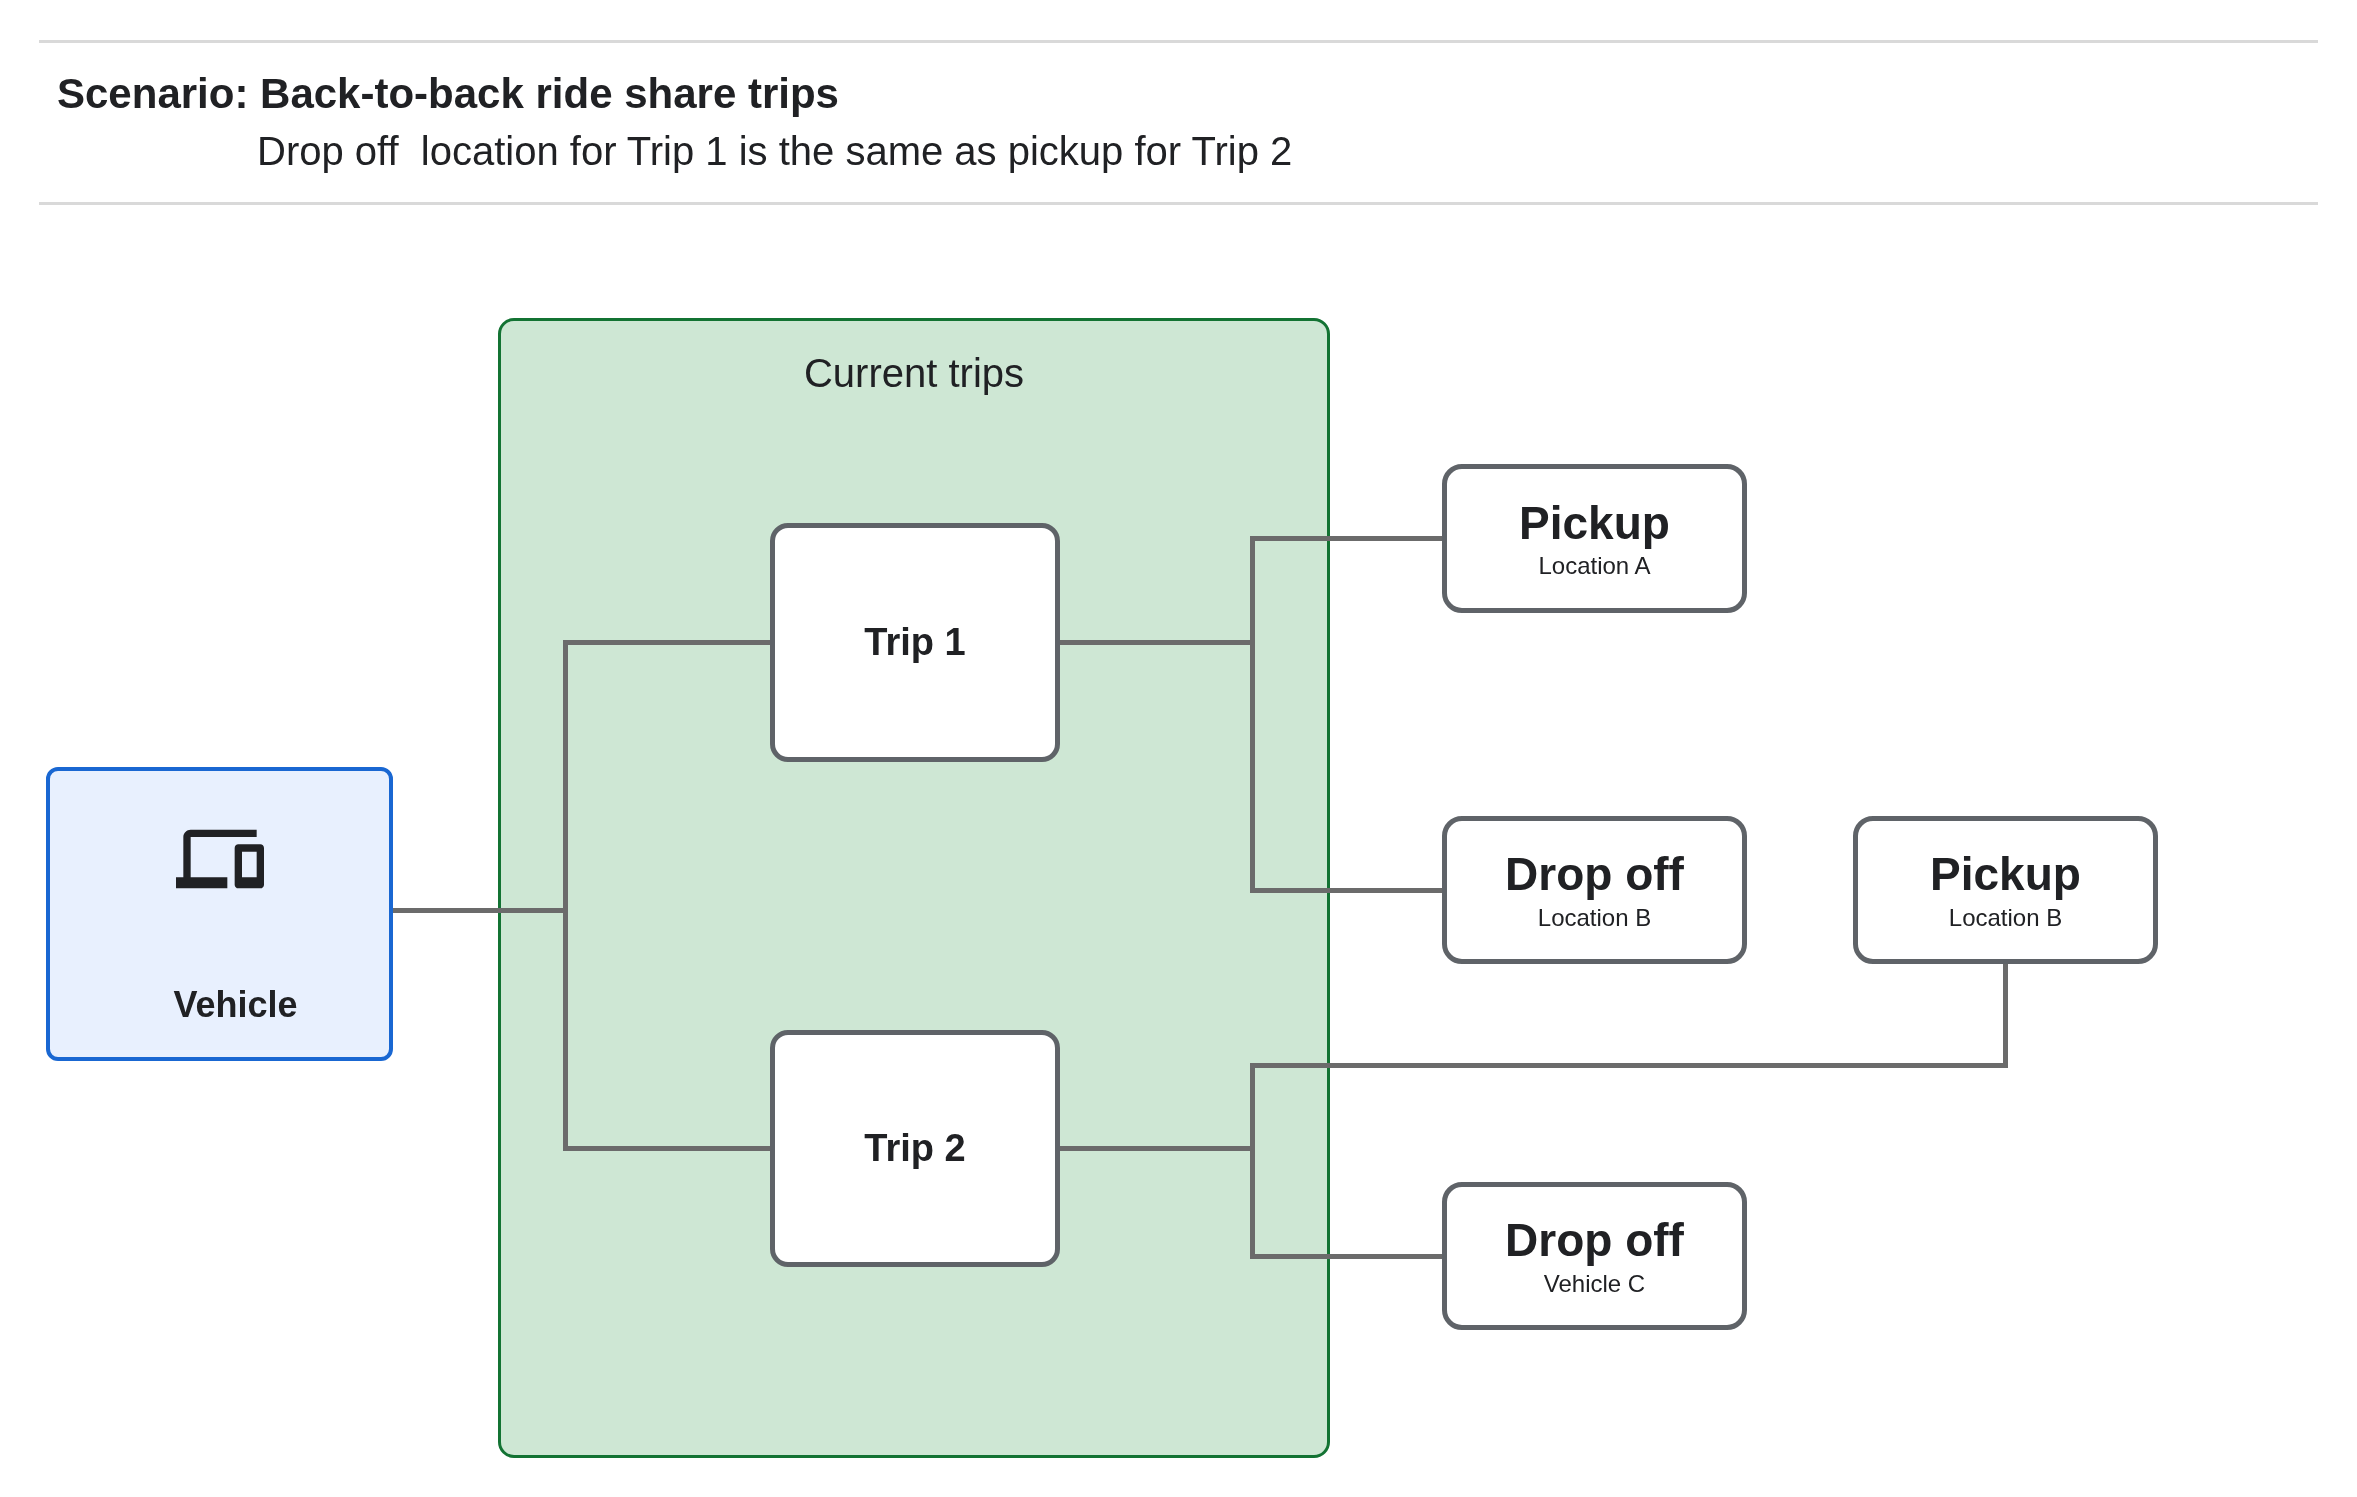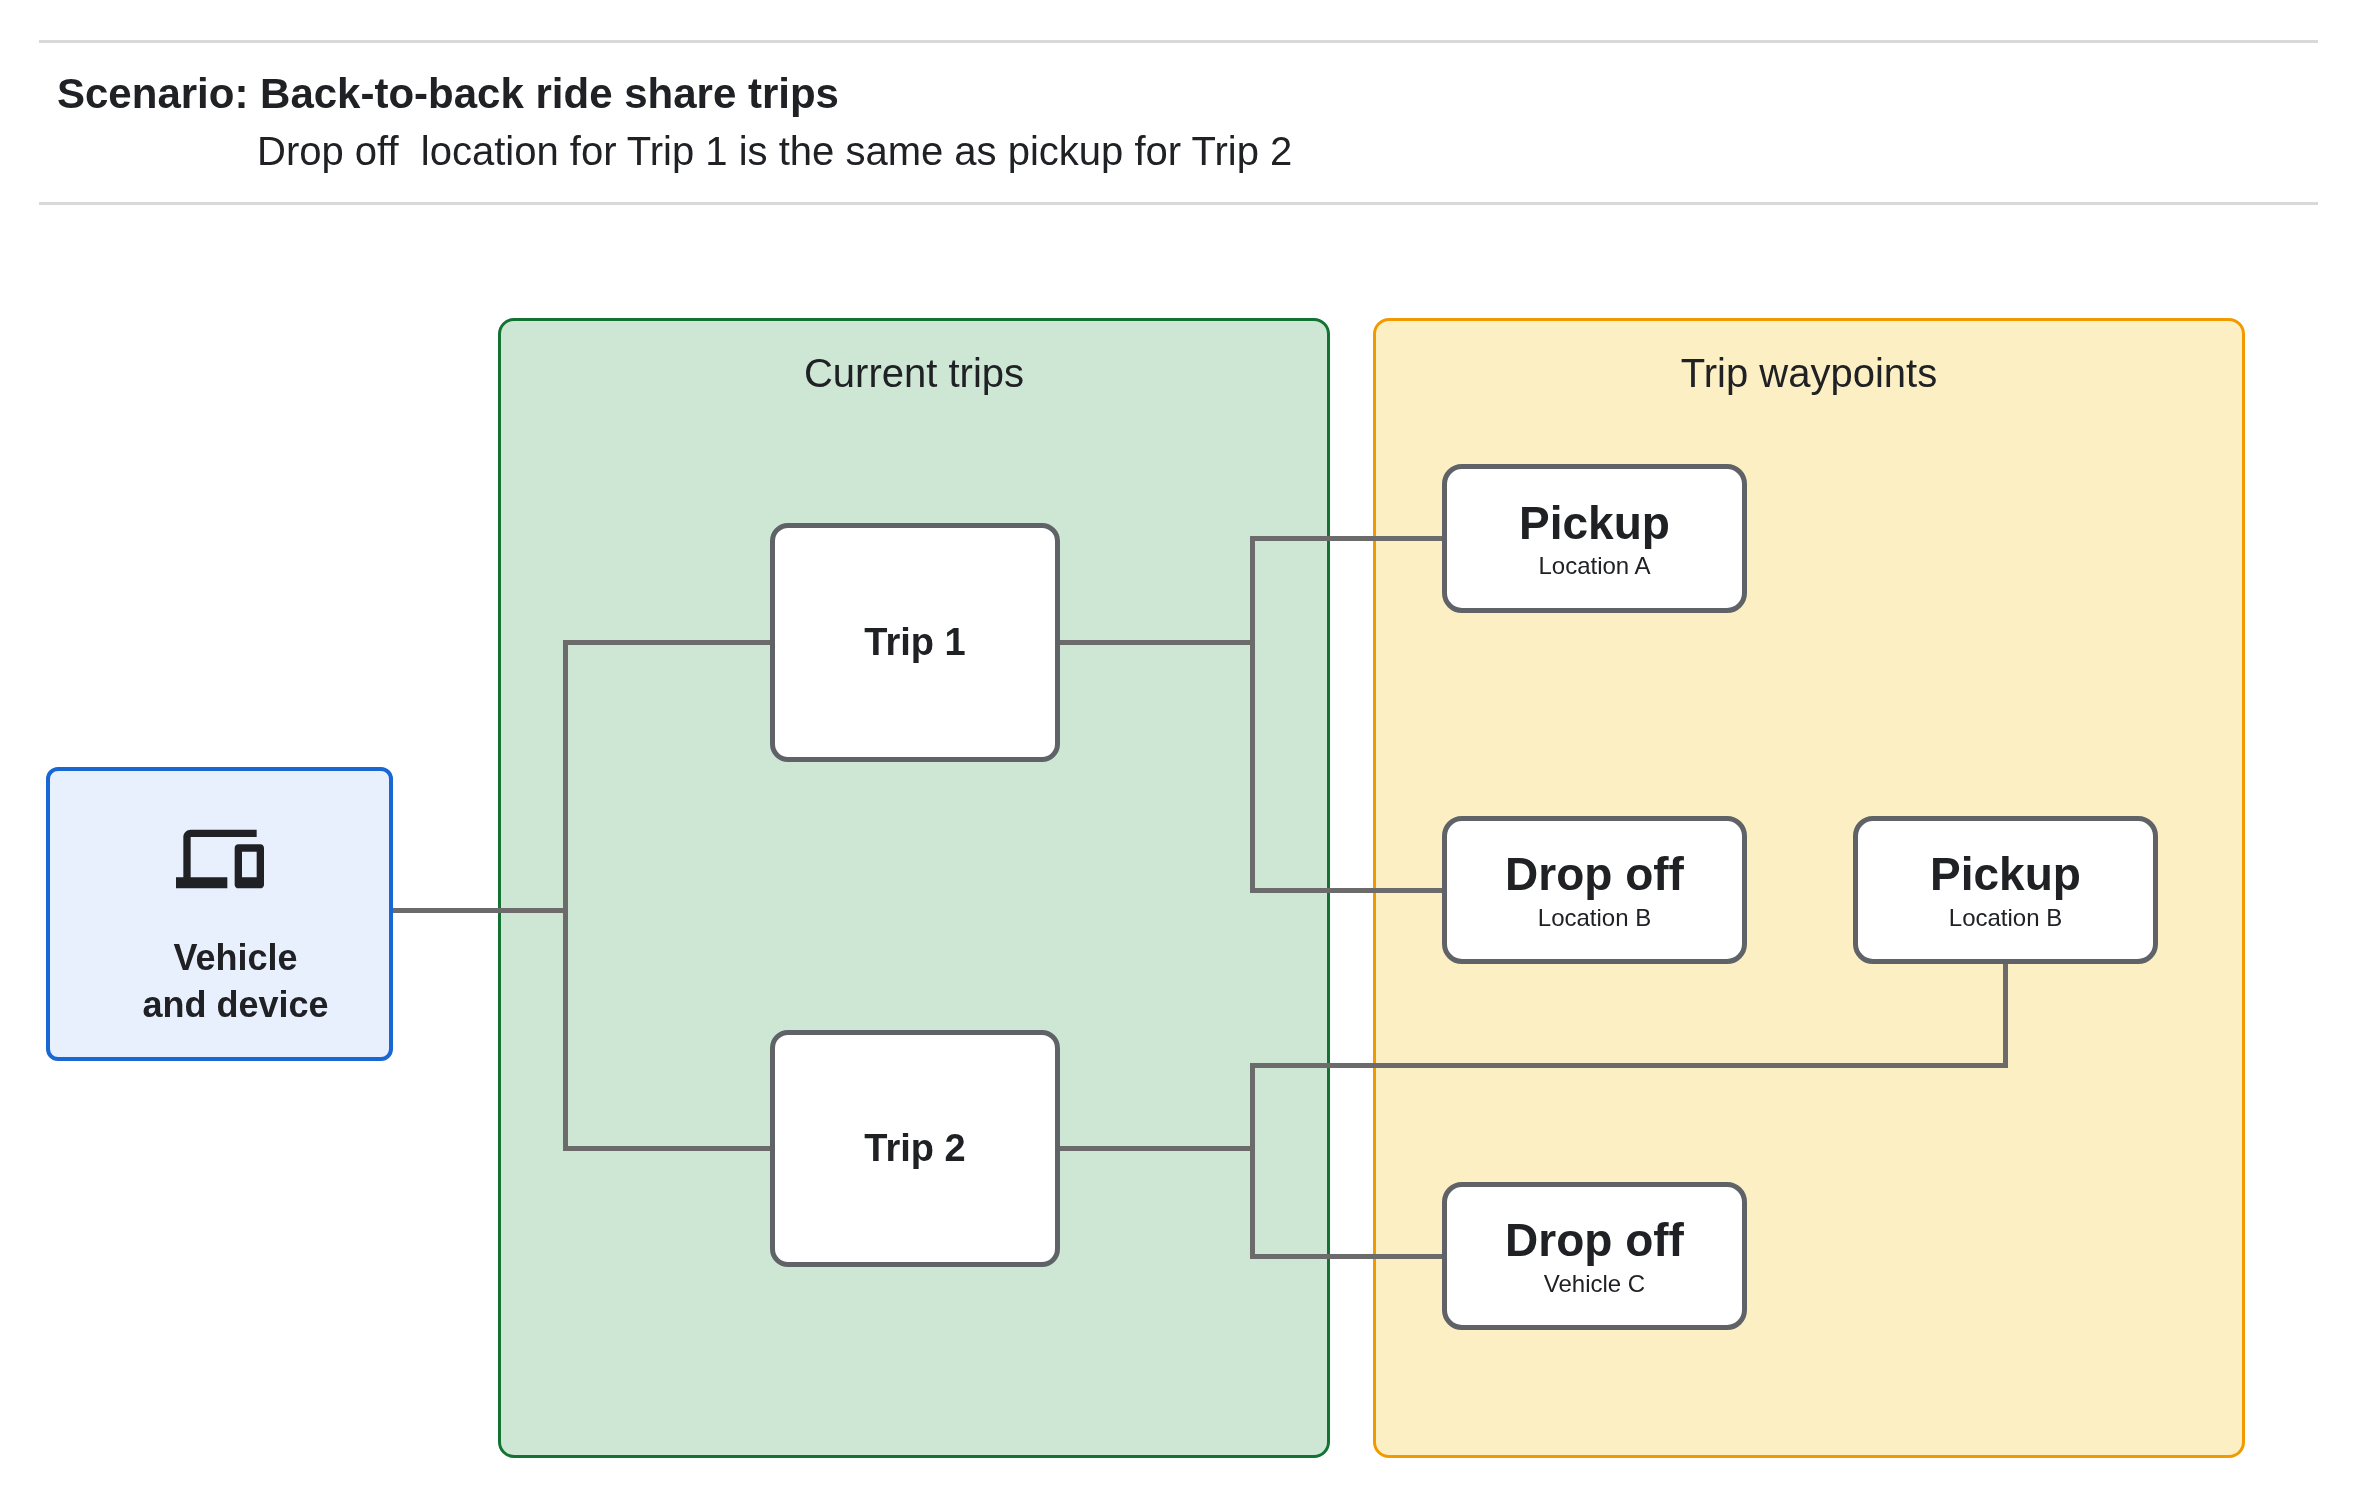"Trip waypoints" div.panel { html: <div> <div>Trip waypoints</div> </div> -> none }
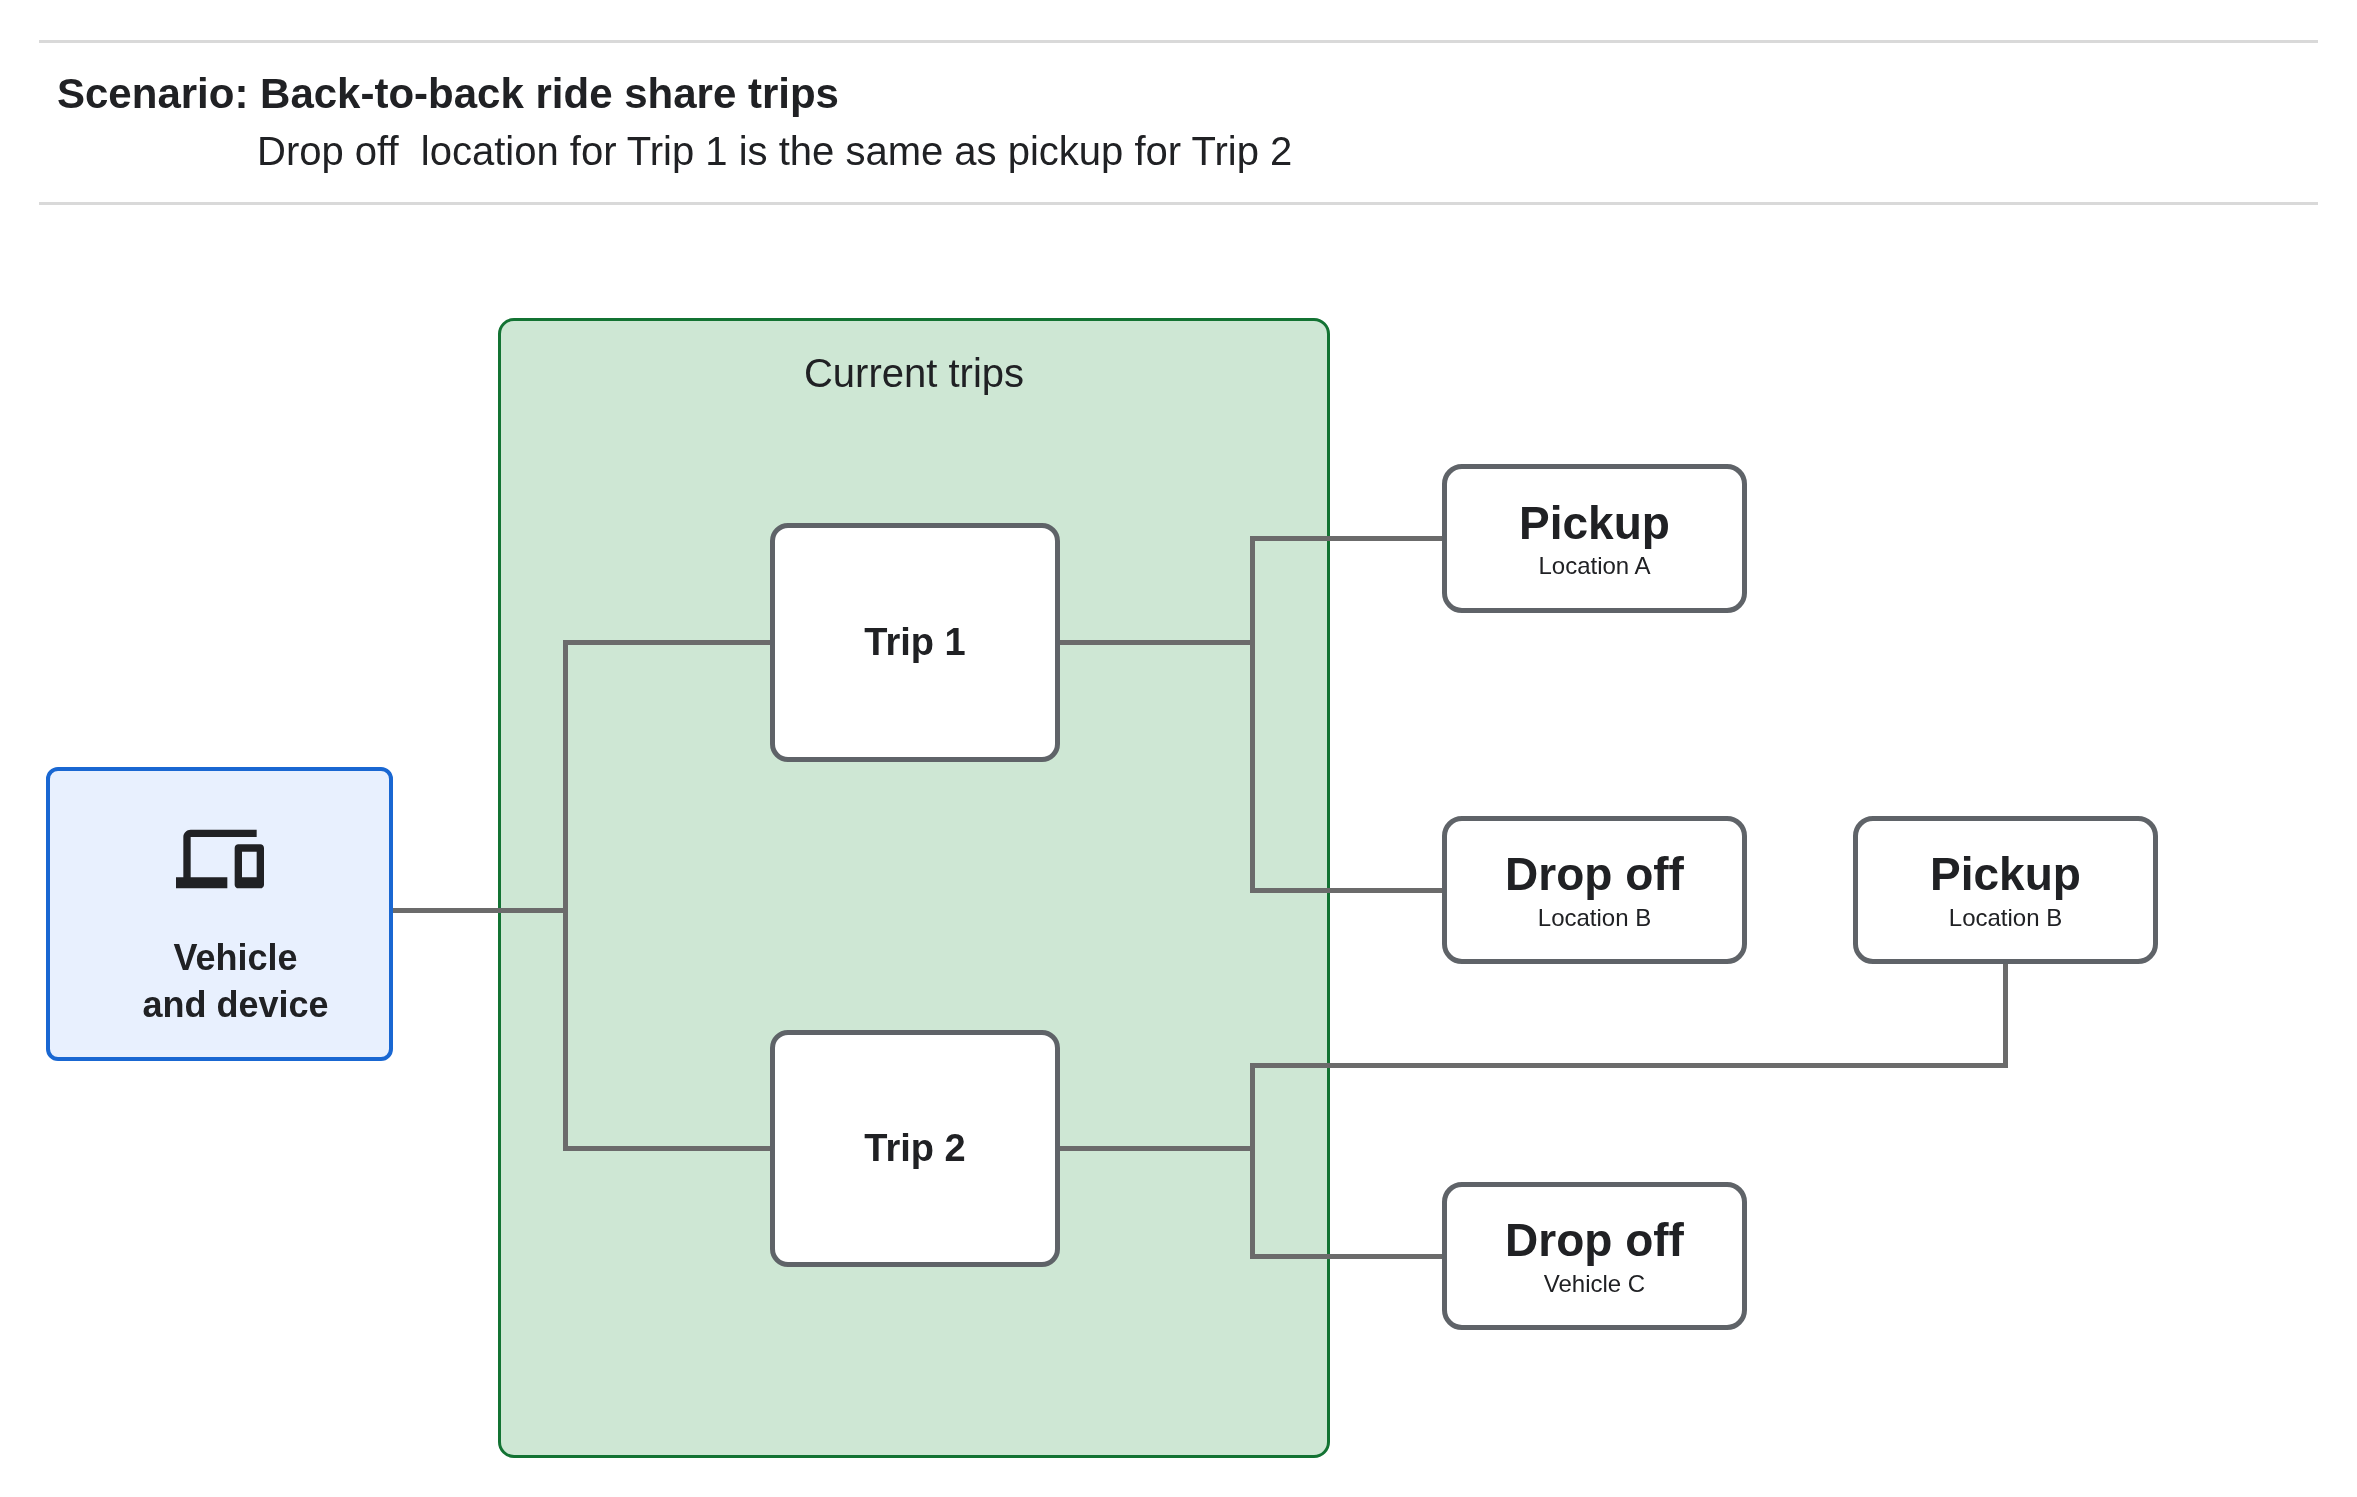"and device" div { html: <div>and device</div> -> none }
